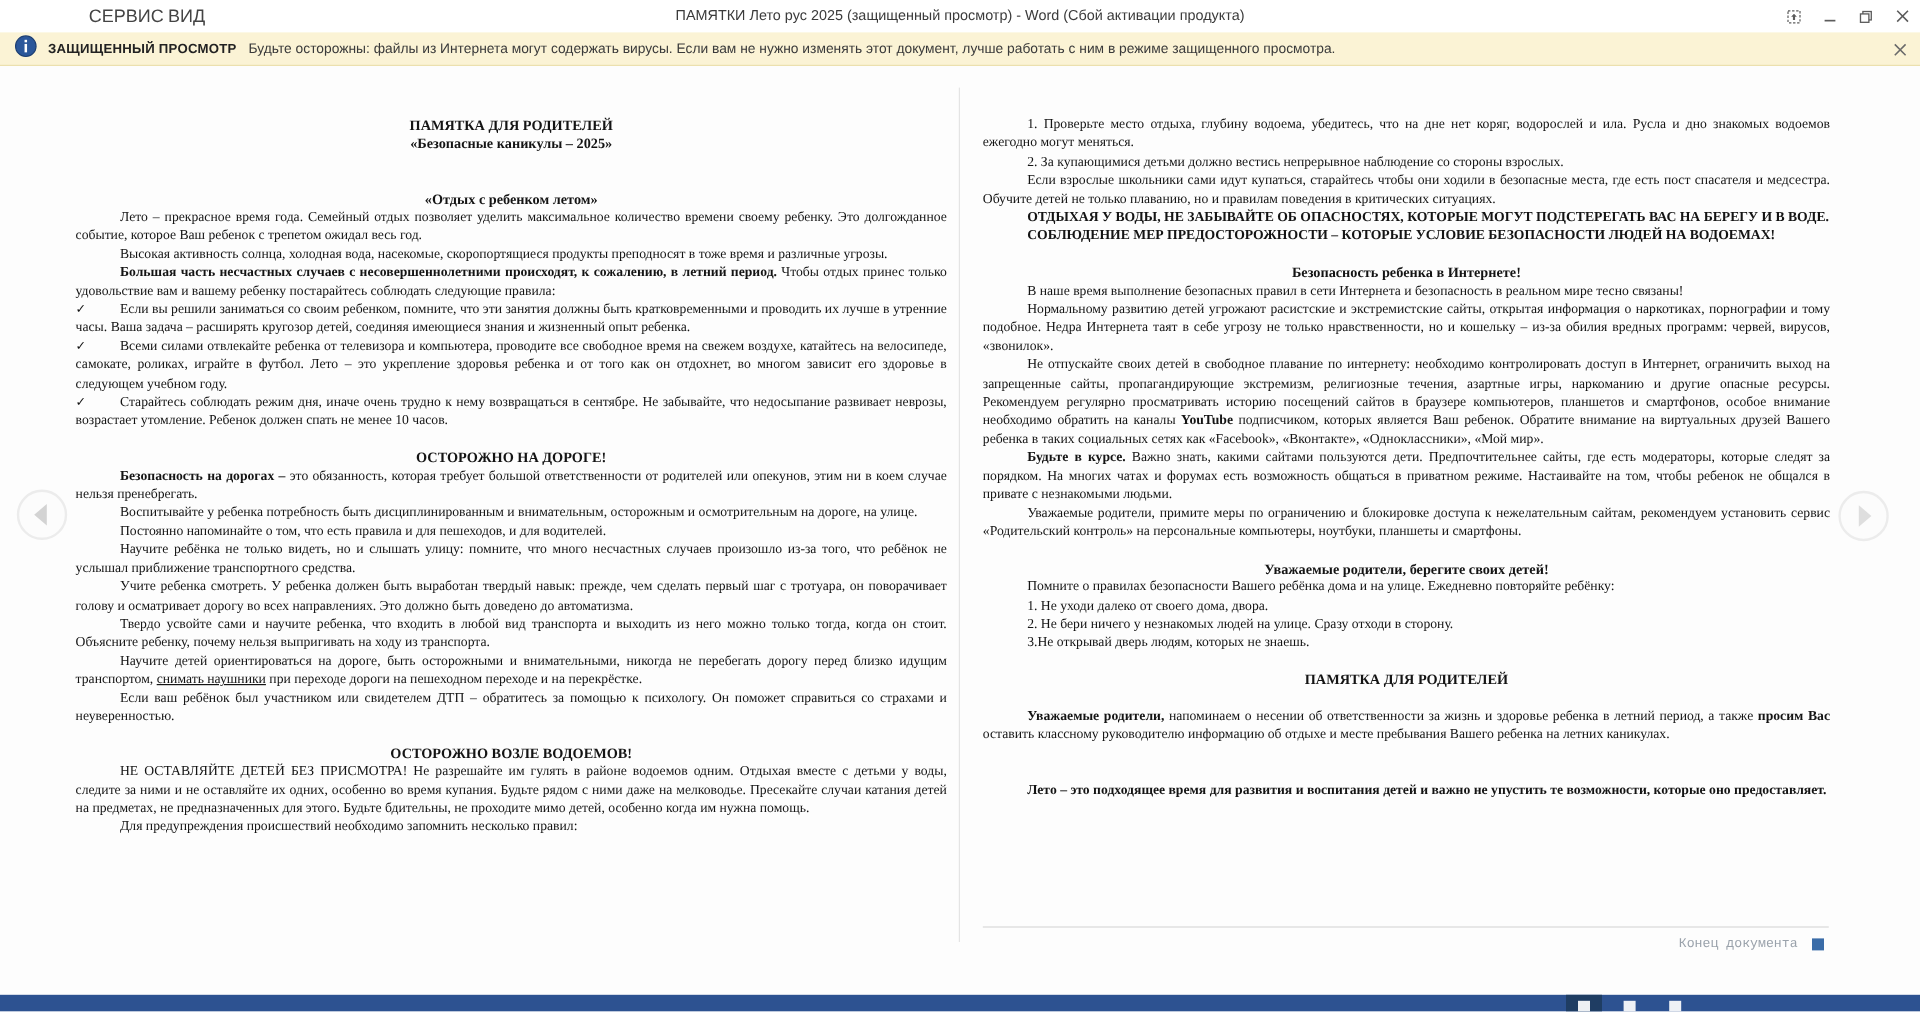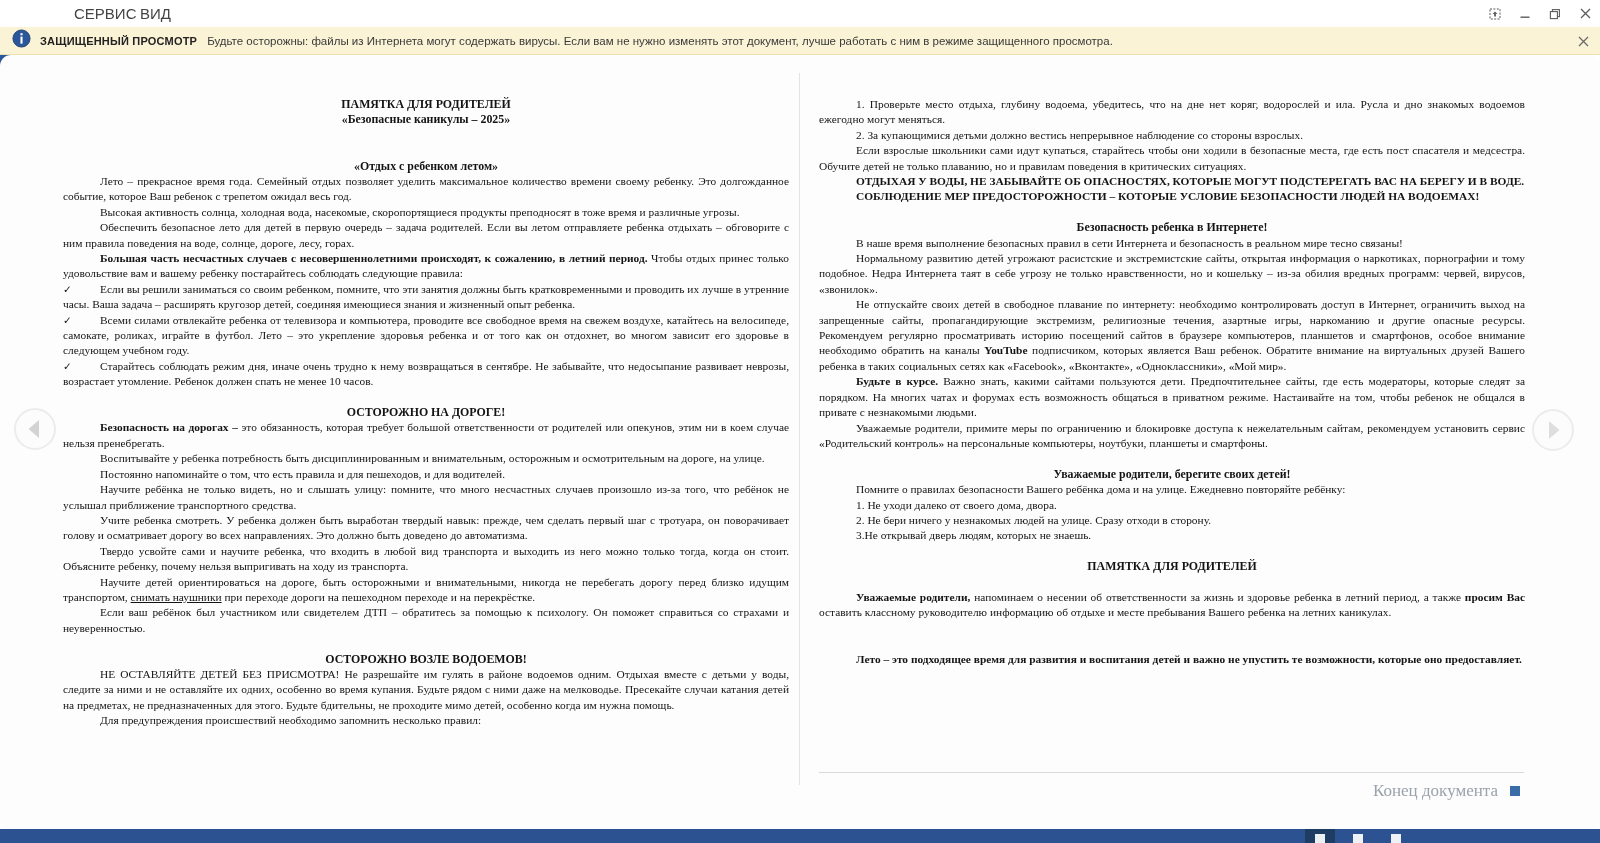"ПАМЯТКИ Лето рус 2025 (защищенный" div.window-title { html: none -> <div>ПАМЯТКИ Лето рус 2025 (защищенный просмотр) - Word (Сбой активации продукта)</div> }
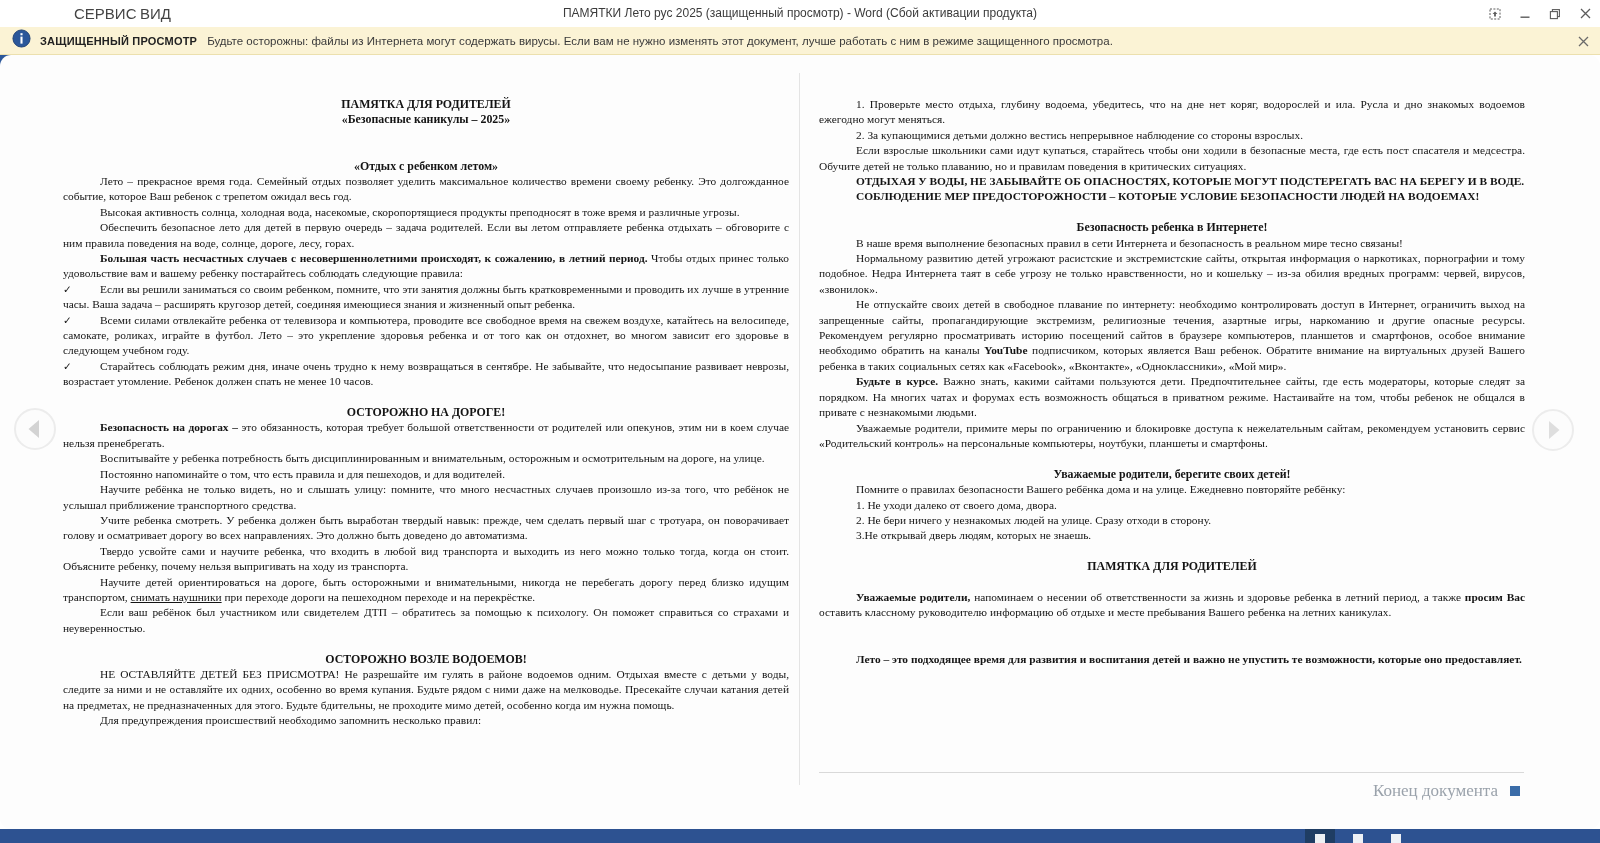"ПАМЯТКА ДЛЯ РОДИТЕЛЕЙ" .doc-area { border-radius: 11px -> none }
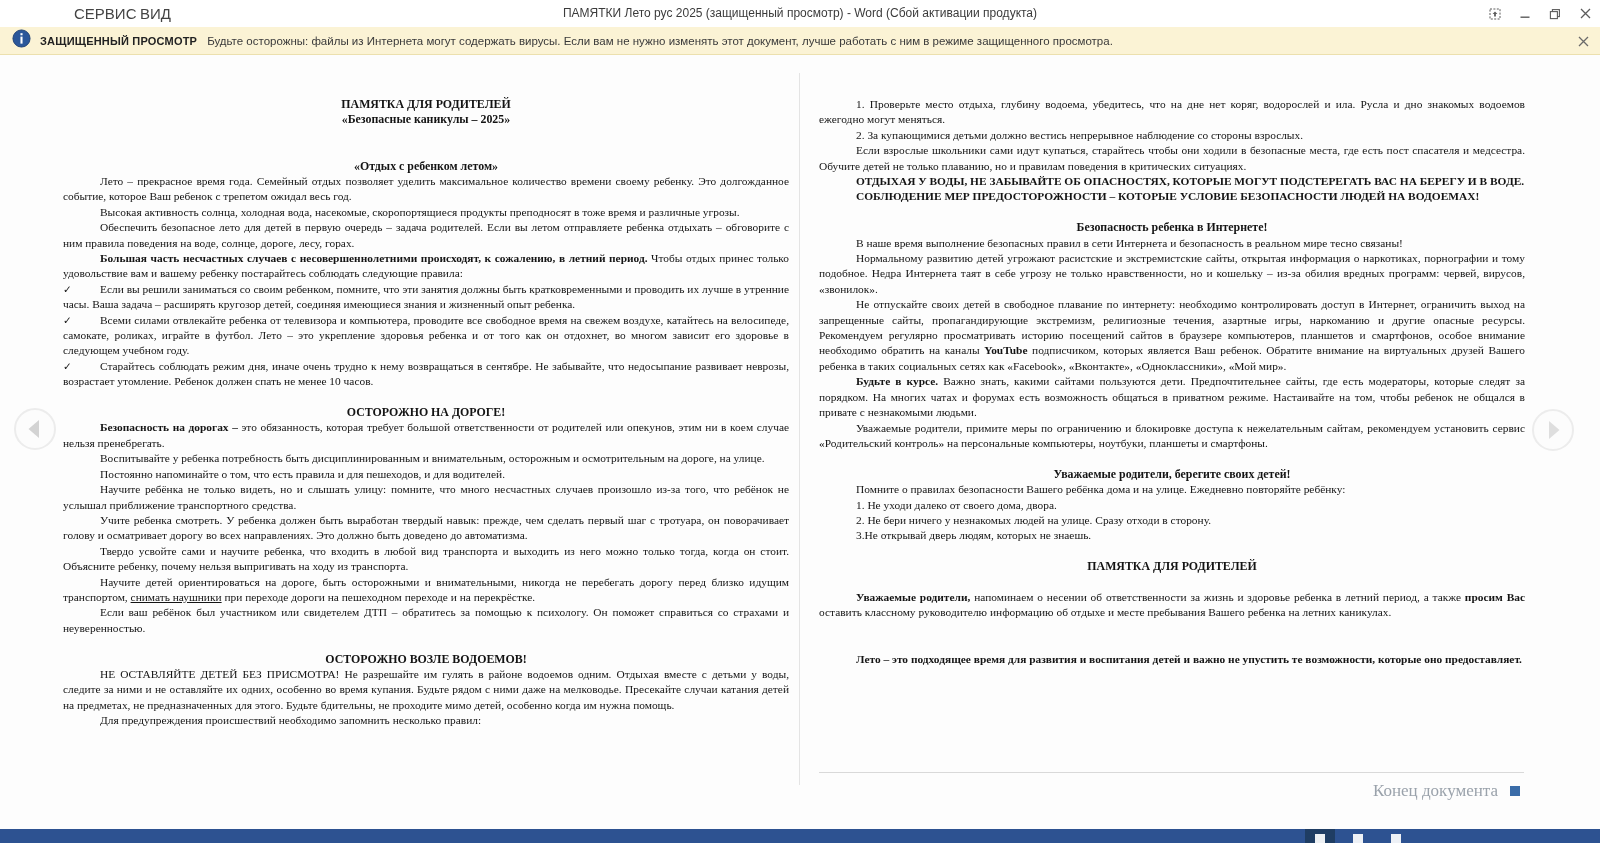"Обеспечить безопасное лето для детей" div.blk { html: <div><span>Обеспечить безопасное лето для детей в первую очередь – задача родителей. Если вы летом отправляете ребенка отдыхать – обговорите с ним правила поведения на воде, солнце, дороге, лесу, горах.</span></div> -> none }
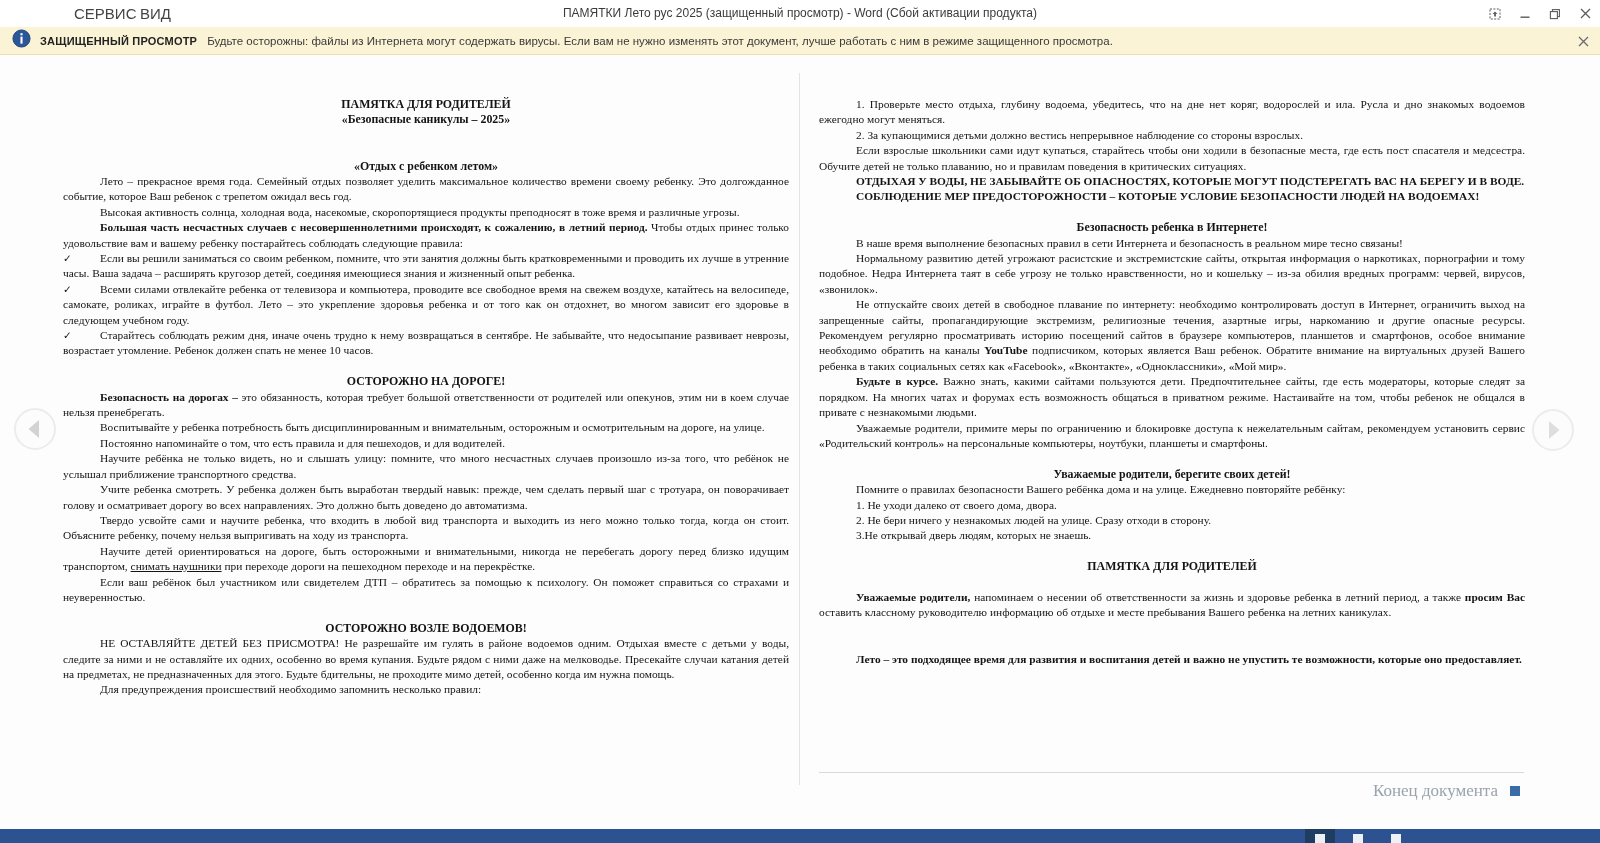"Конец документа" .end-text { font-family: Liberation Serif, serif -> Liberation Mono, monospace; font-size: 17px -> 11px }
